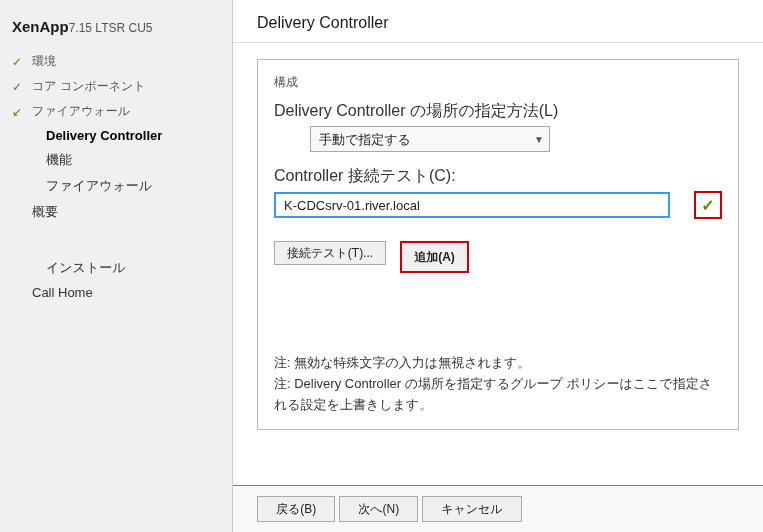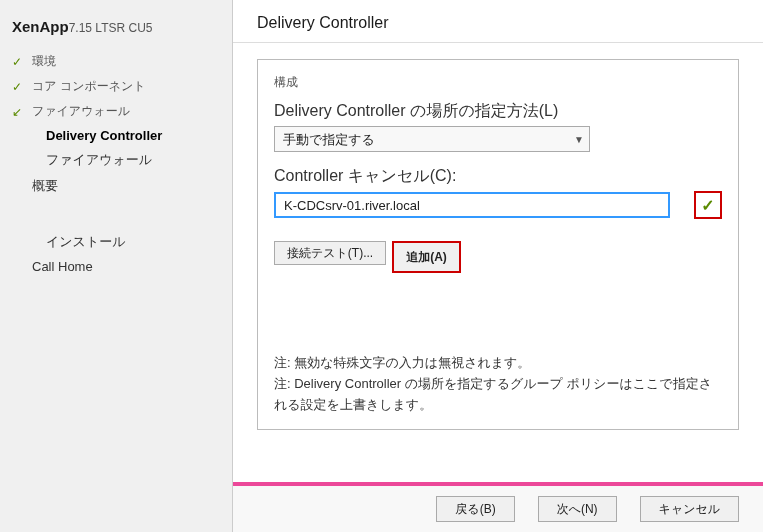"手動で指定する" .dropdown-wrapper { margin-left: none -> 36px; width: 316px -> 240px }
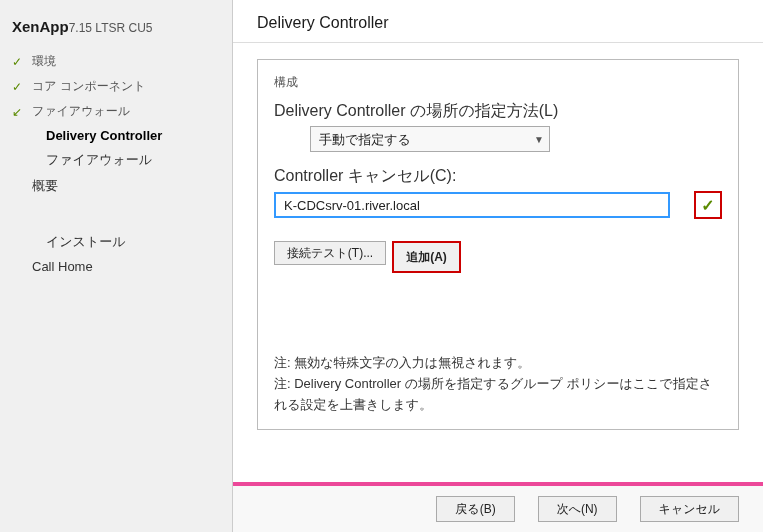"機能" div.sidebar-item { html: none -> <div> <span>機能</span> </div> }
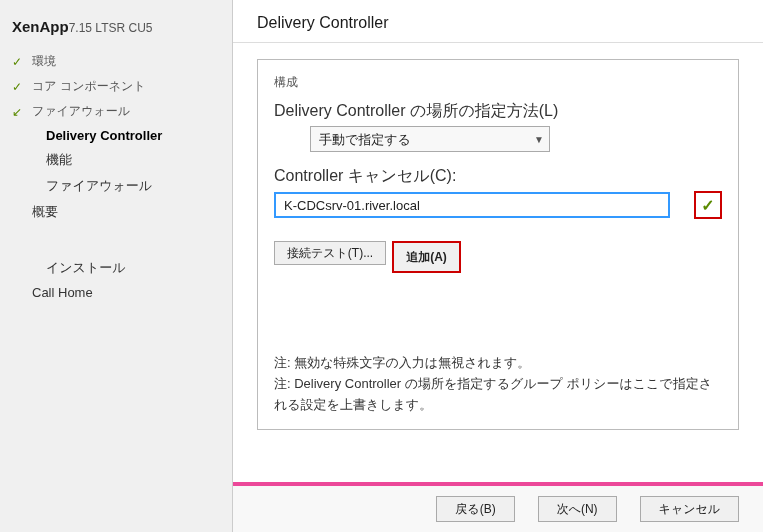"Controller キャンセル(C):" div.field-label { text: キャンセル -> 接続テスト }
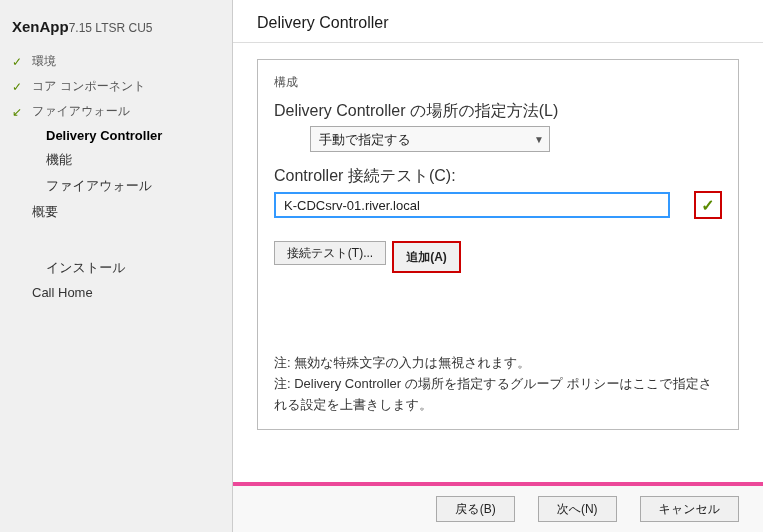"接続テスト(T)..." .button-row { gap: 6px -> 14px }
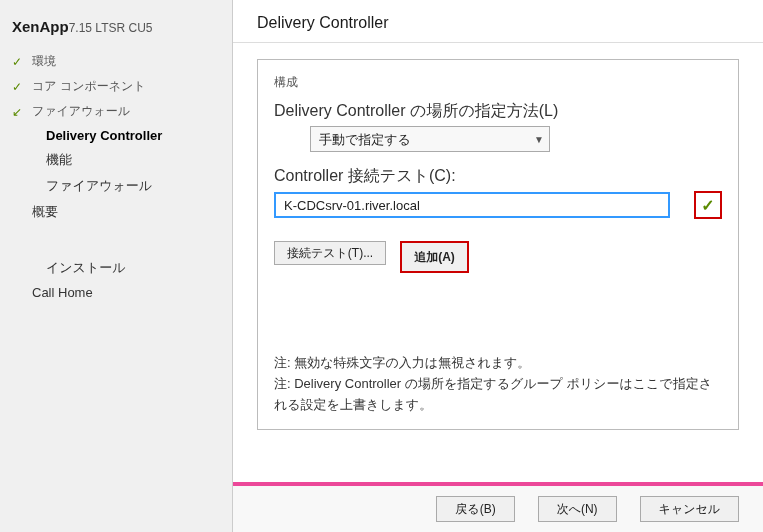"戻る(B)" .footer { border-top: 4px solid #ec4899 -> 1px solid #ec4899; gap: 23px -> 4px; justify-content: flex-end -> none }
